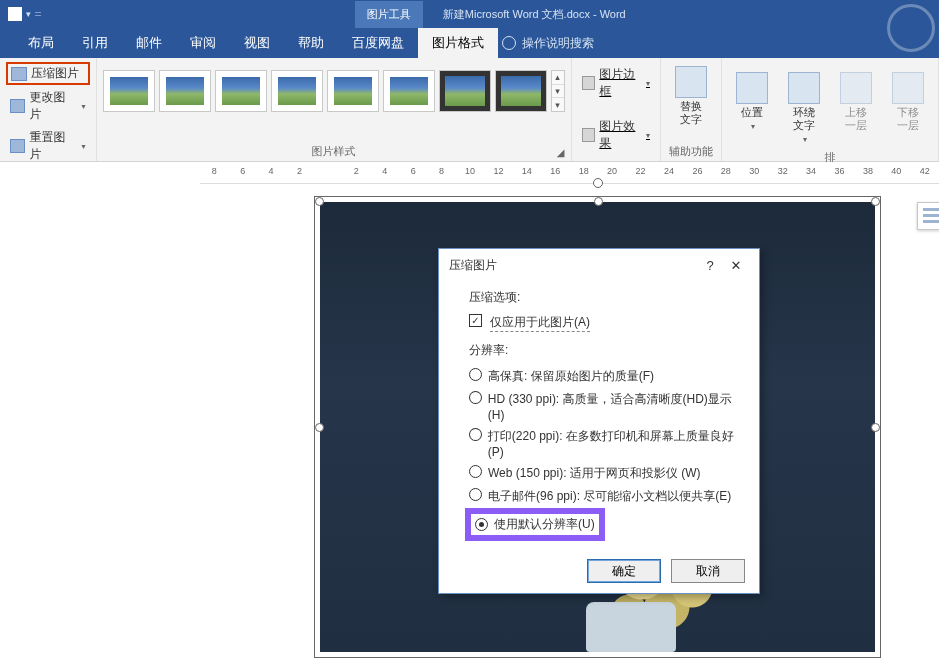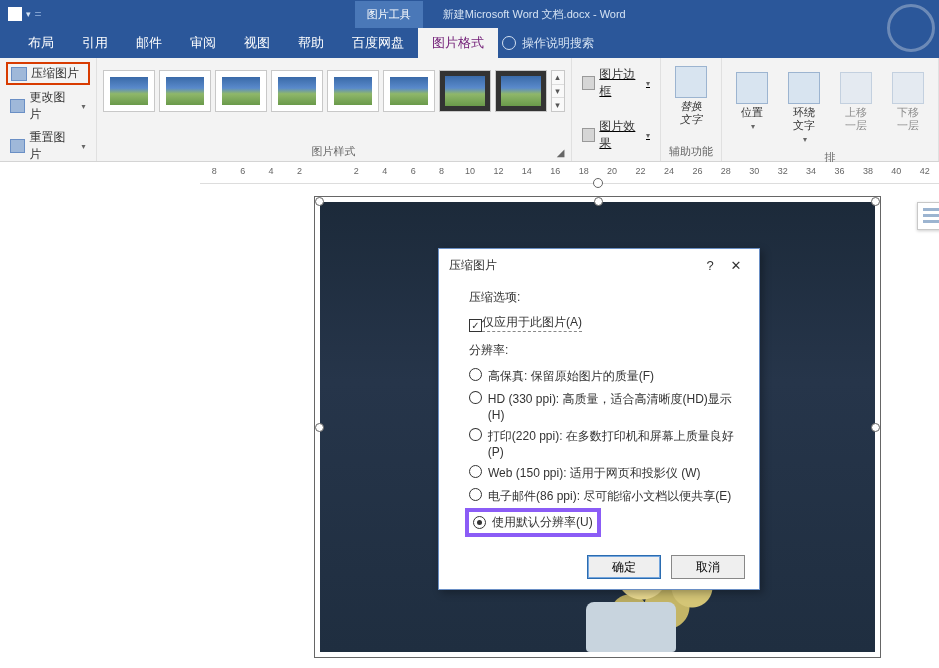"图片格式" .tab.active { color: #701a75 -> #000000 }
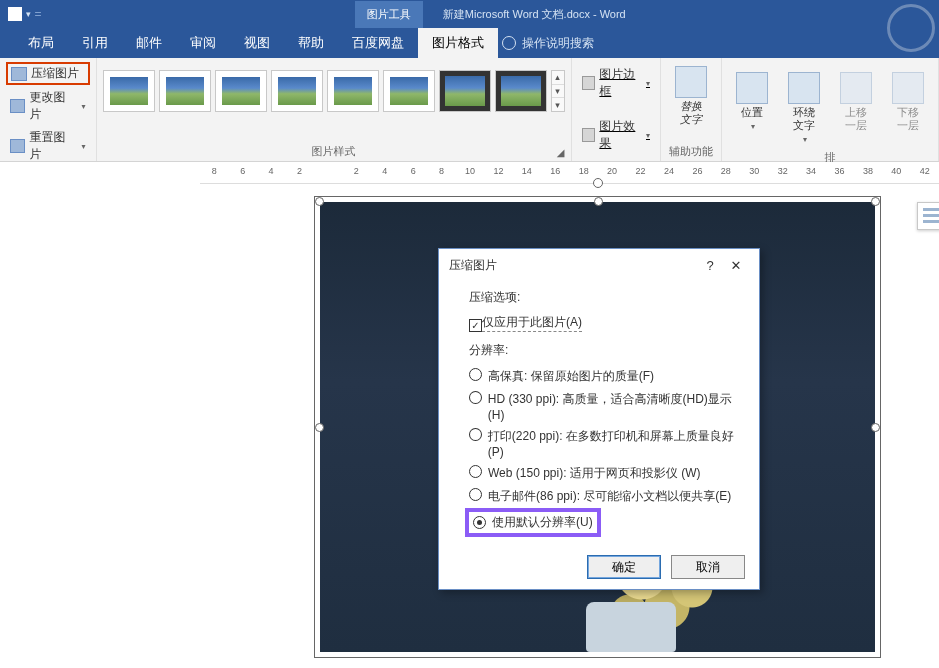"替换文字" div.group-body { font-style: italic -> none }
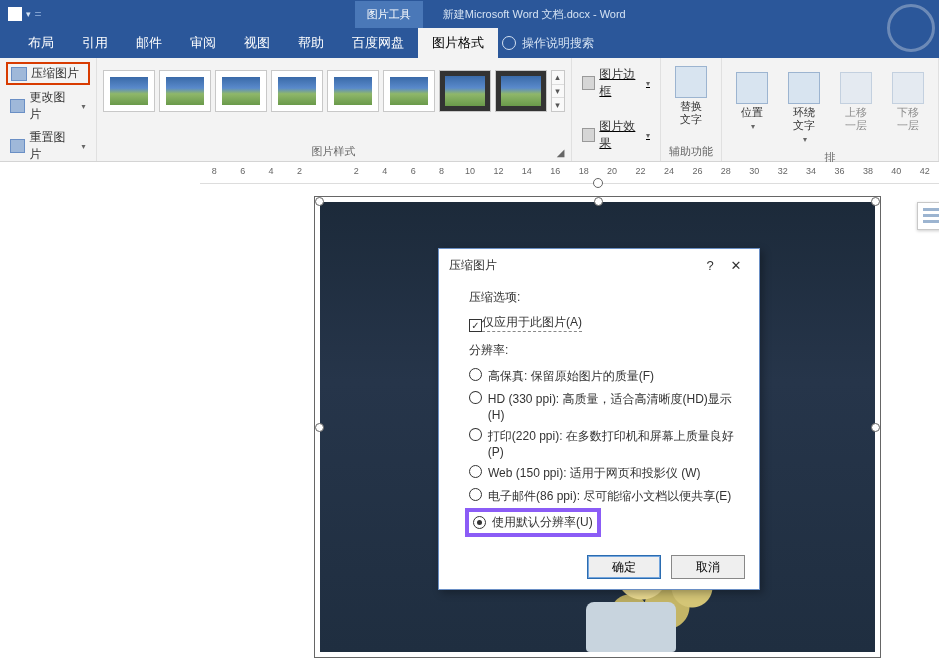"仅应用于此图片(A)" .cb-row { align-items: flex-end -> flex-start; gap: 0 -> 8px }
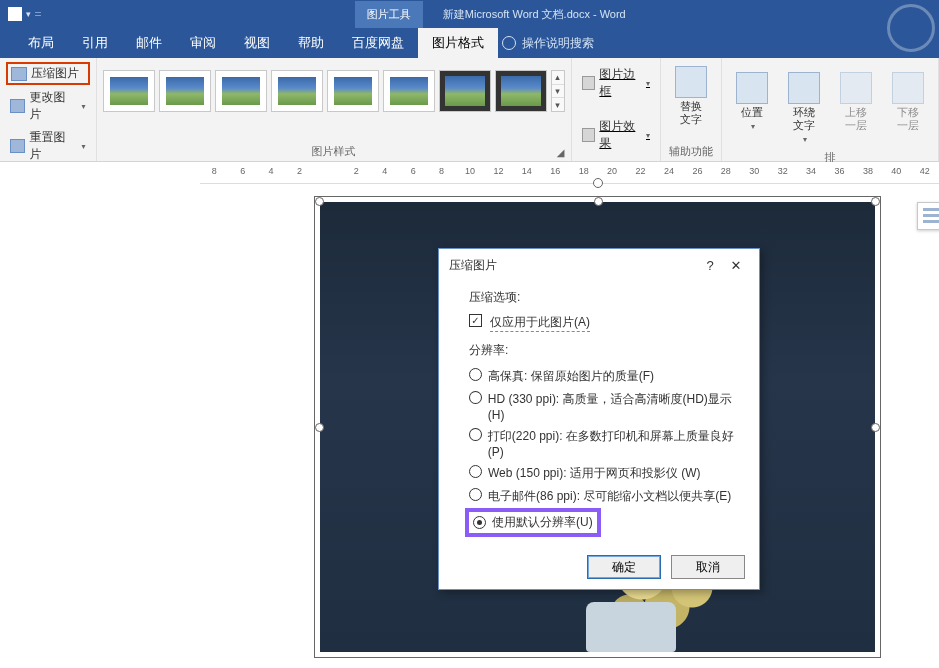"电子邮件(86 ppi): 尽可能缩小文档以便共享(E)" span { text: 86 -> 96 }
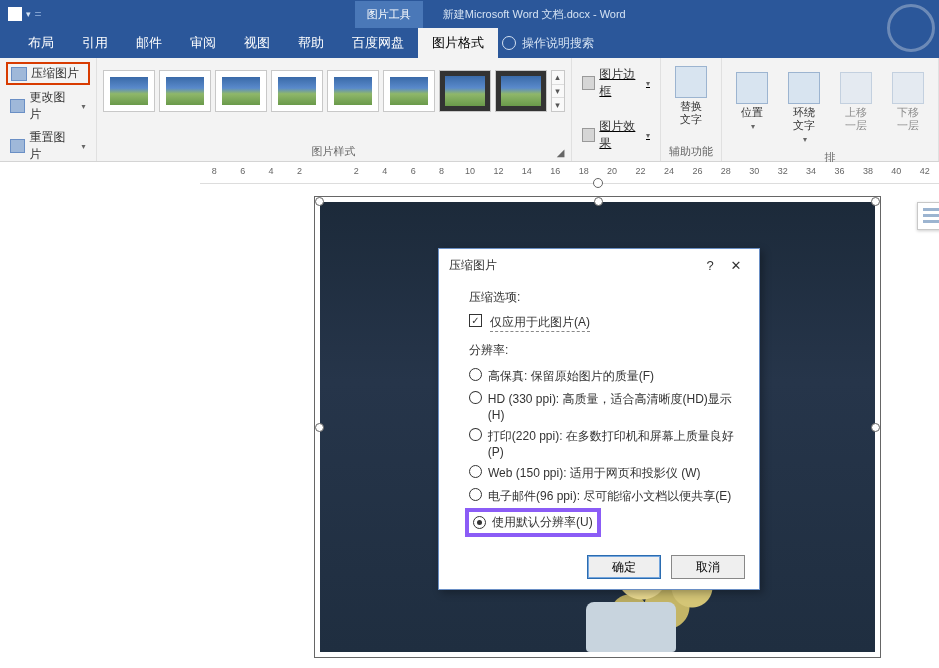"使用默认分辨率(U)" .hl-default { border: 4px solid #8b5cf6 -> 6px solid #8b5cf6 }
